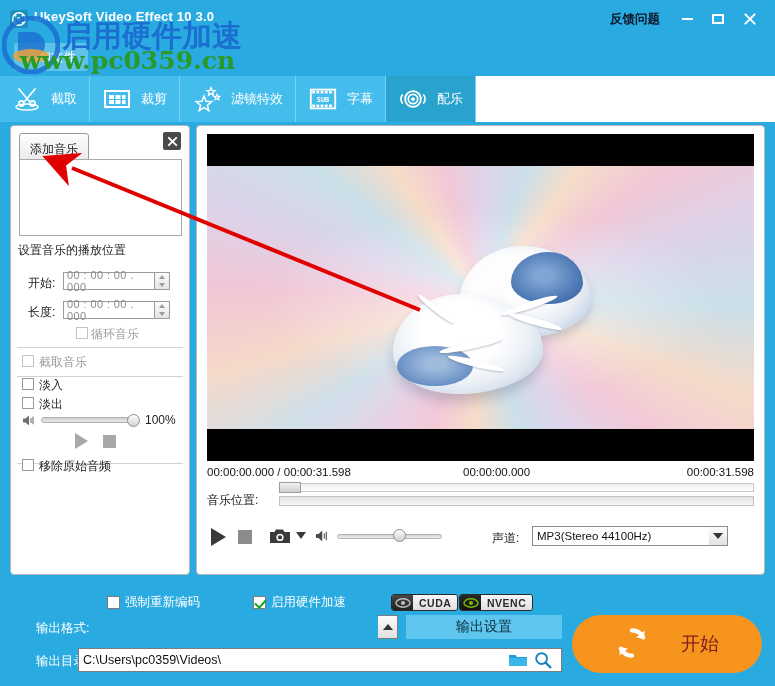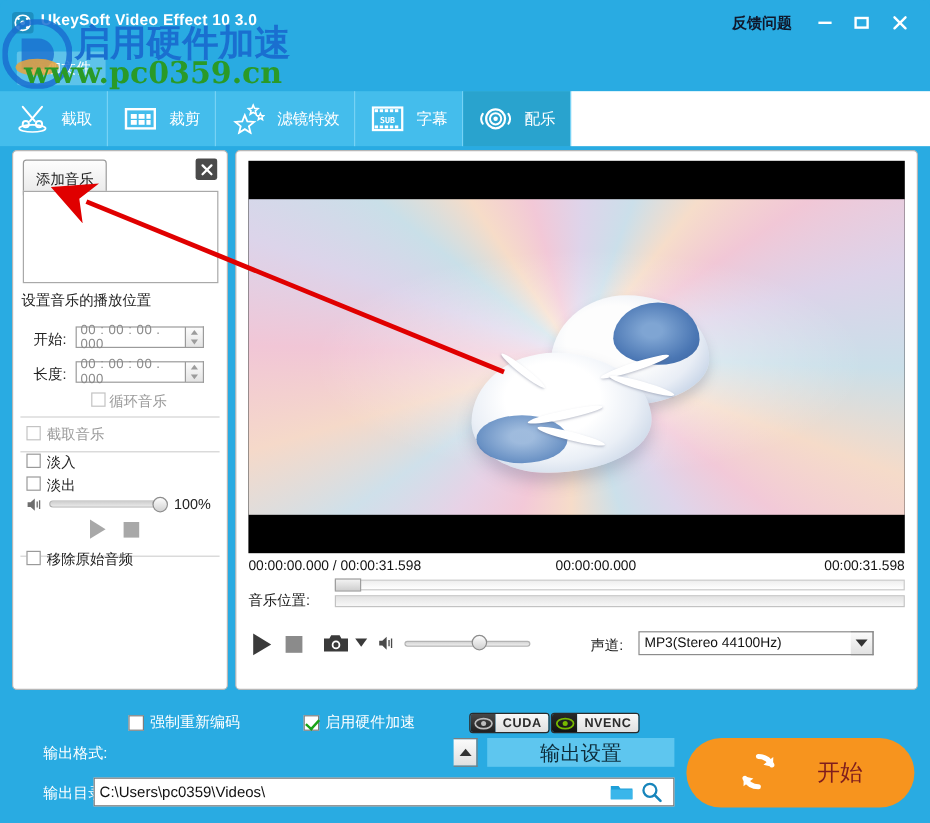"输出设置" .out-settings { font-size: 17px -> 14px }
